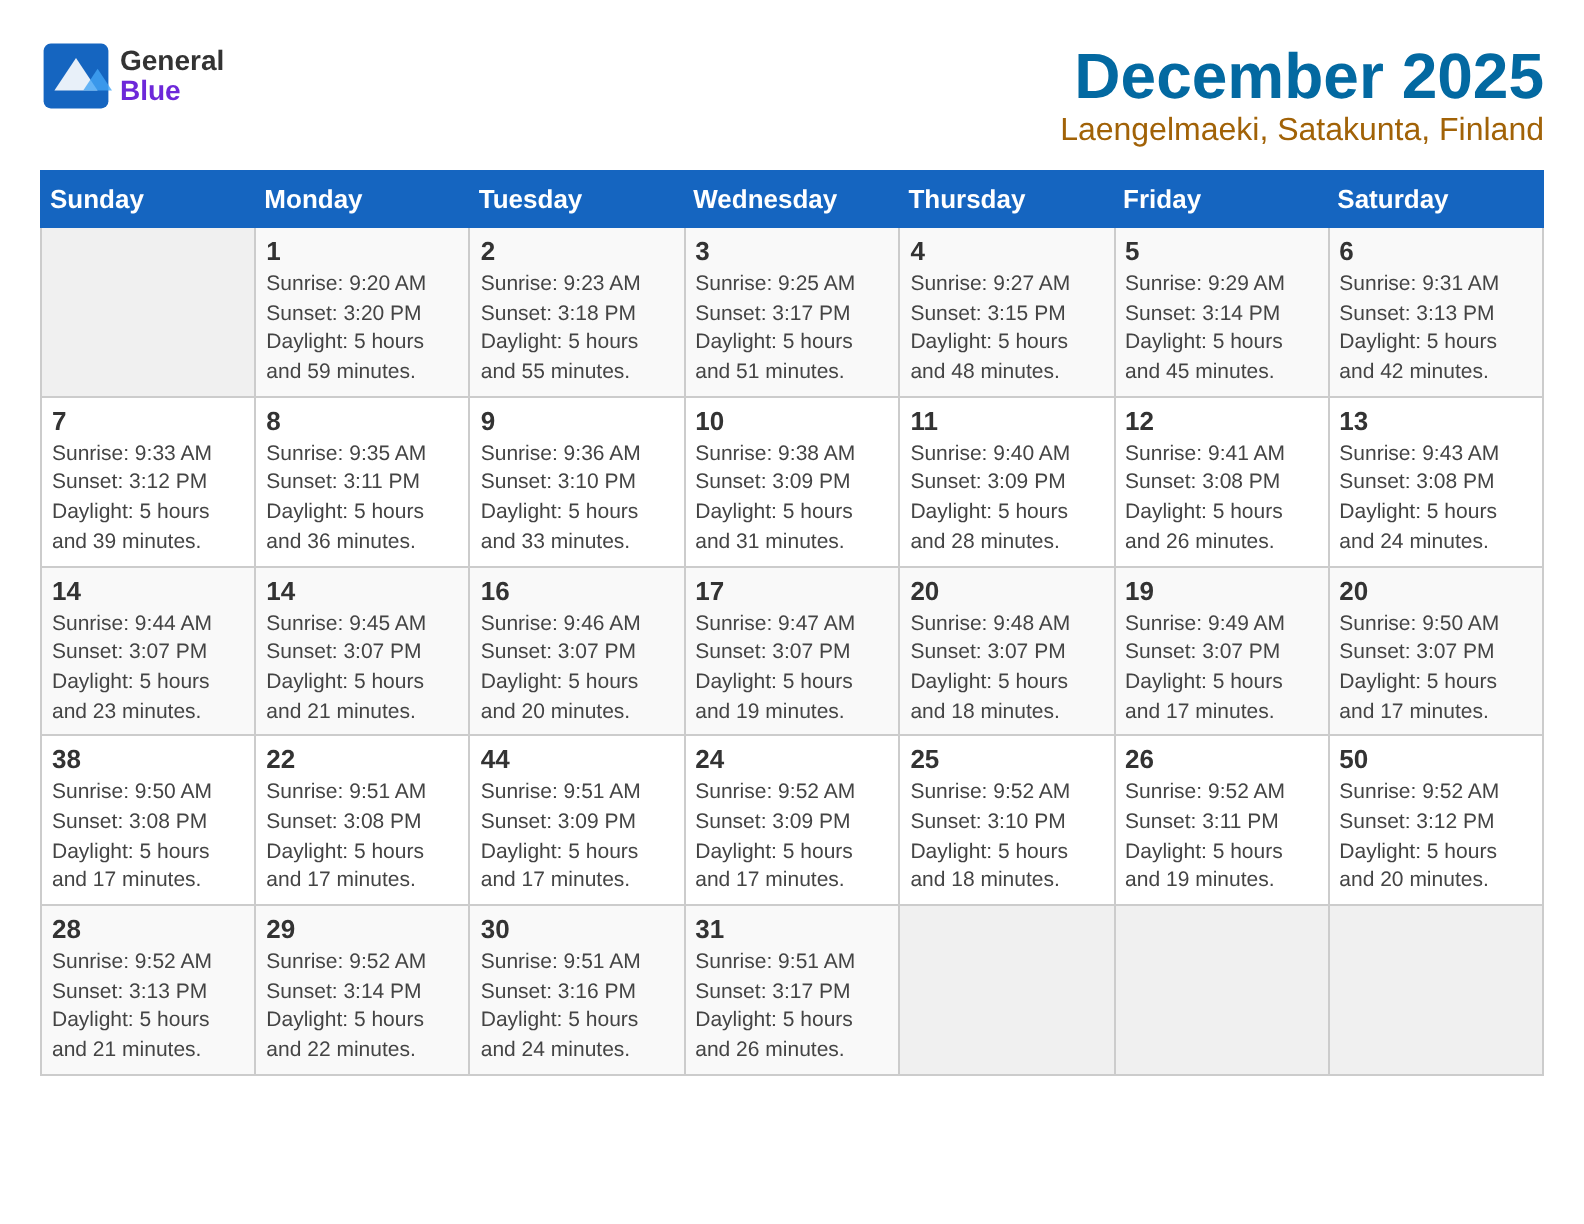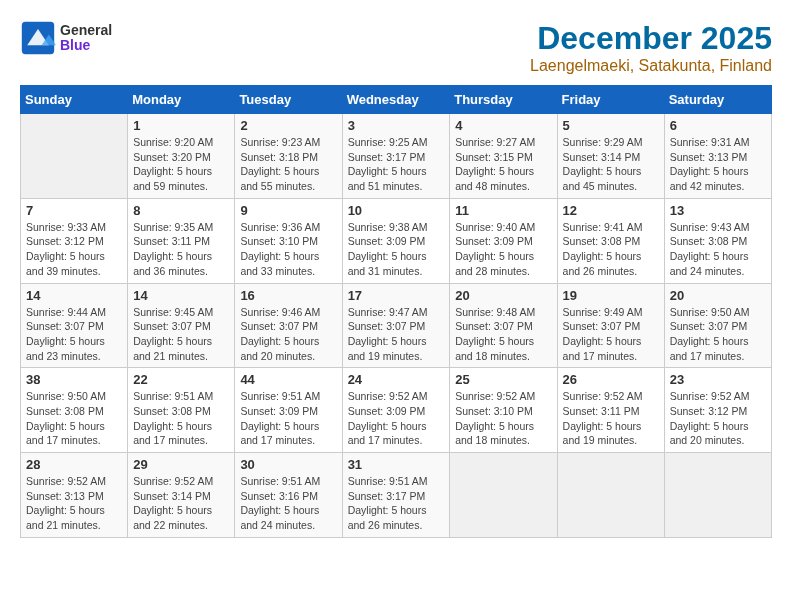"23" span.day-number { text: 23 -> 50 }
